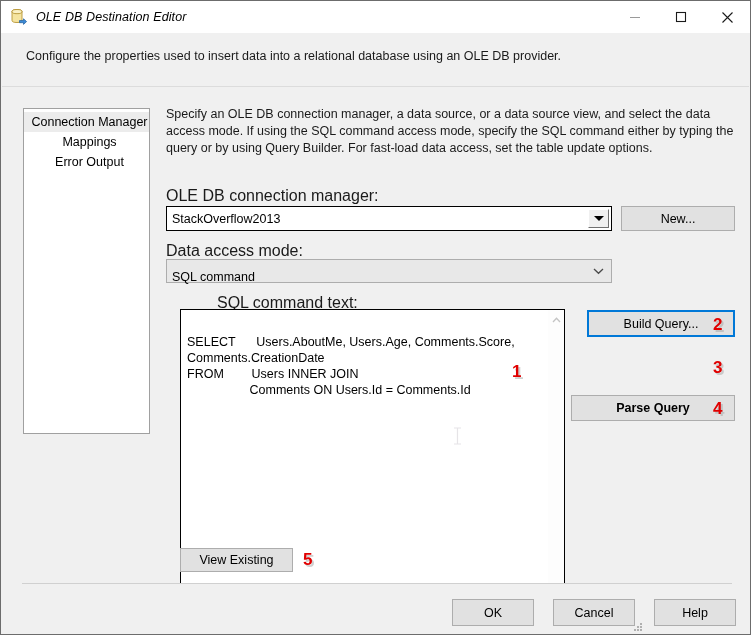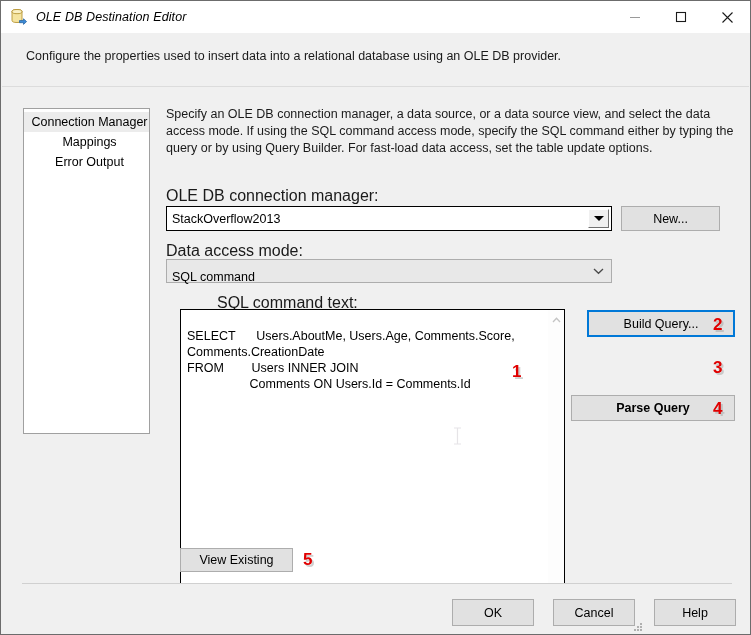"New..." button.btn { width: 99px -> 114px }
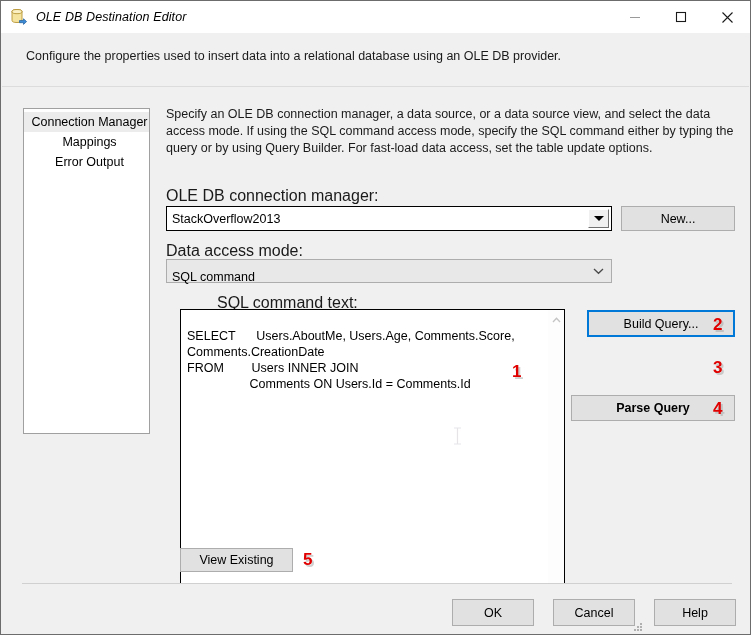"SELECT Users.AboutMe, Users.Age," .sql-text { padding: 18px 0 0 6px -> 24px 0 0 6px }
